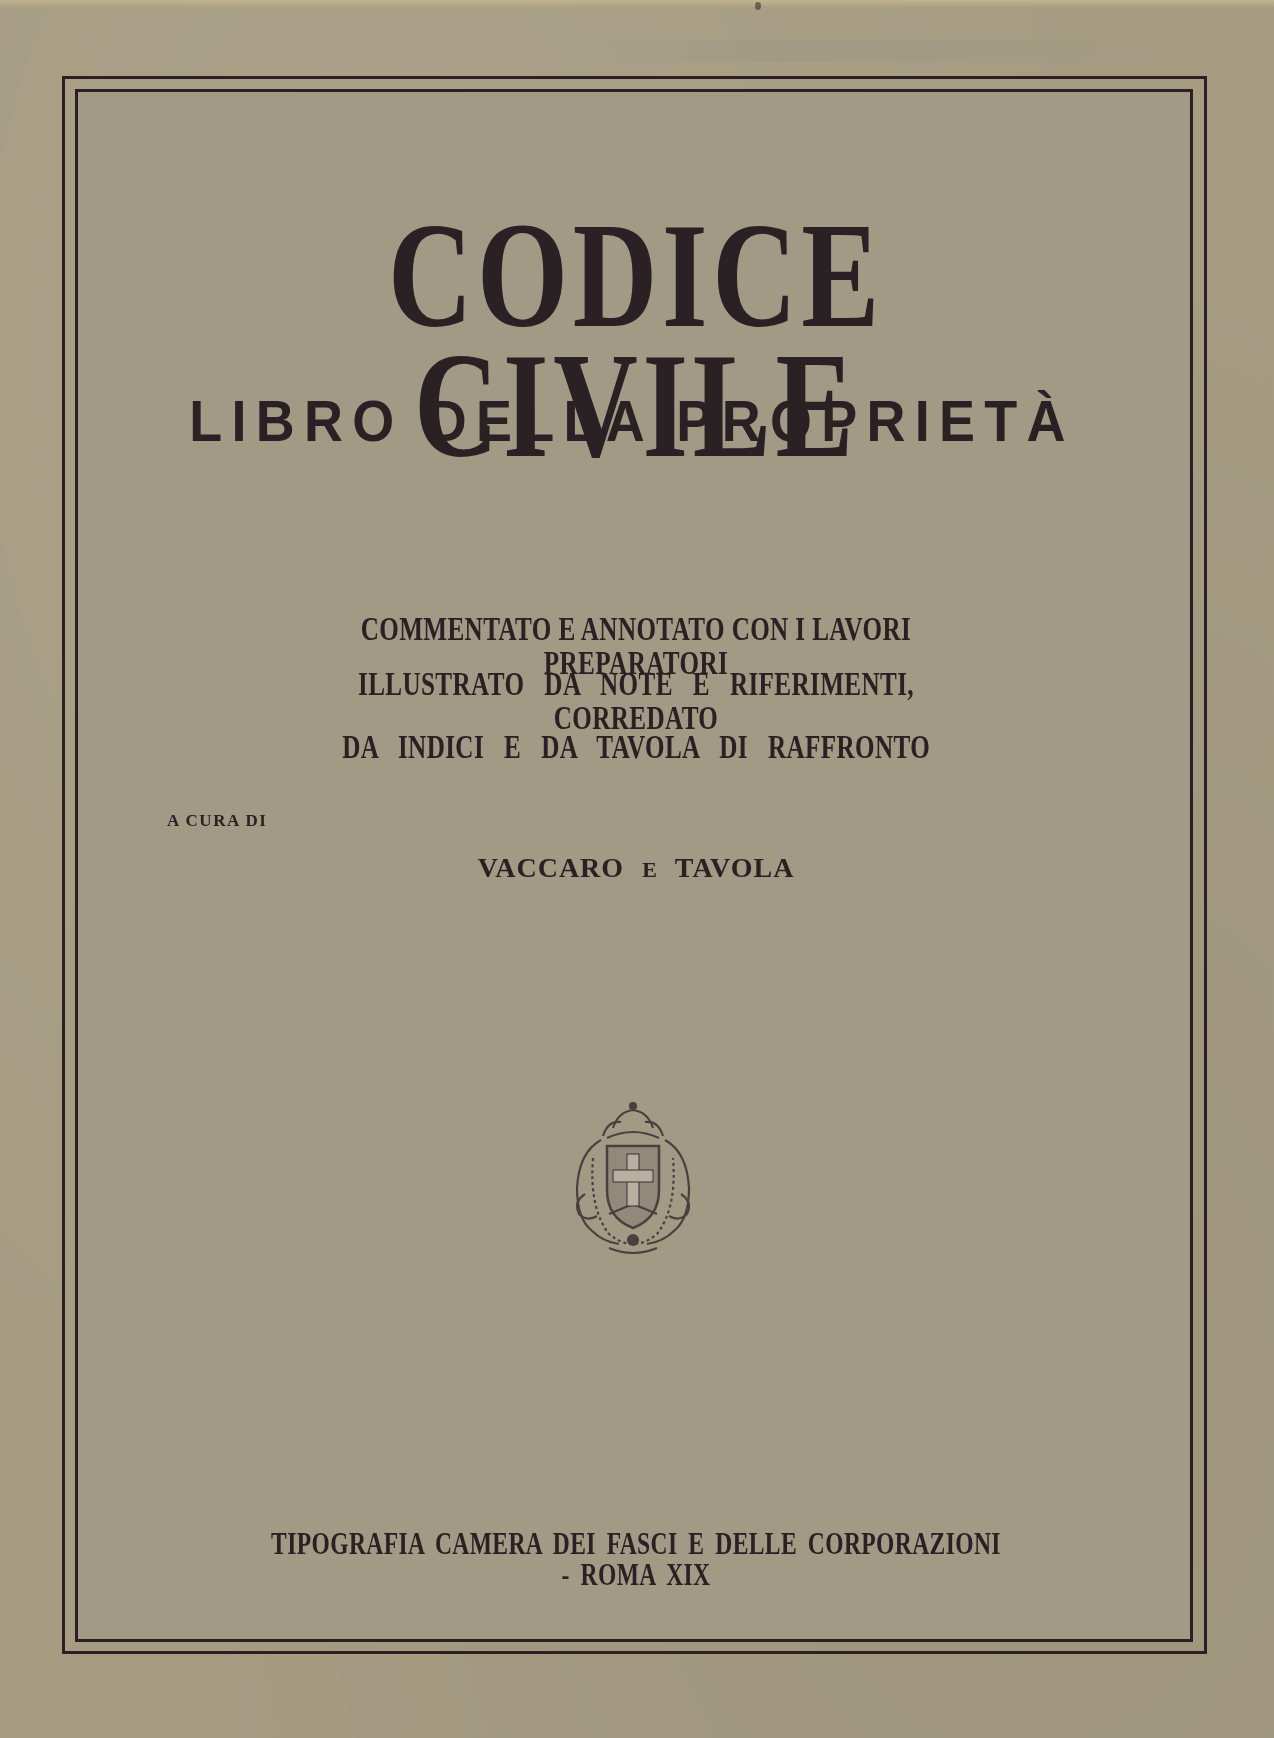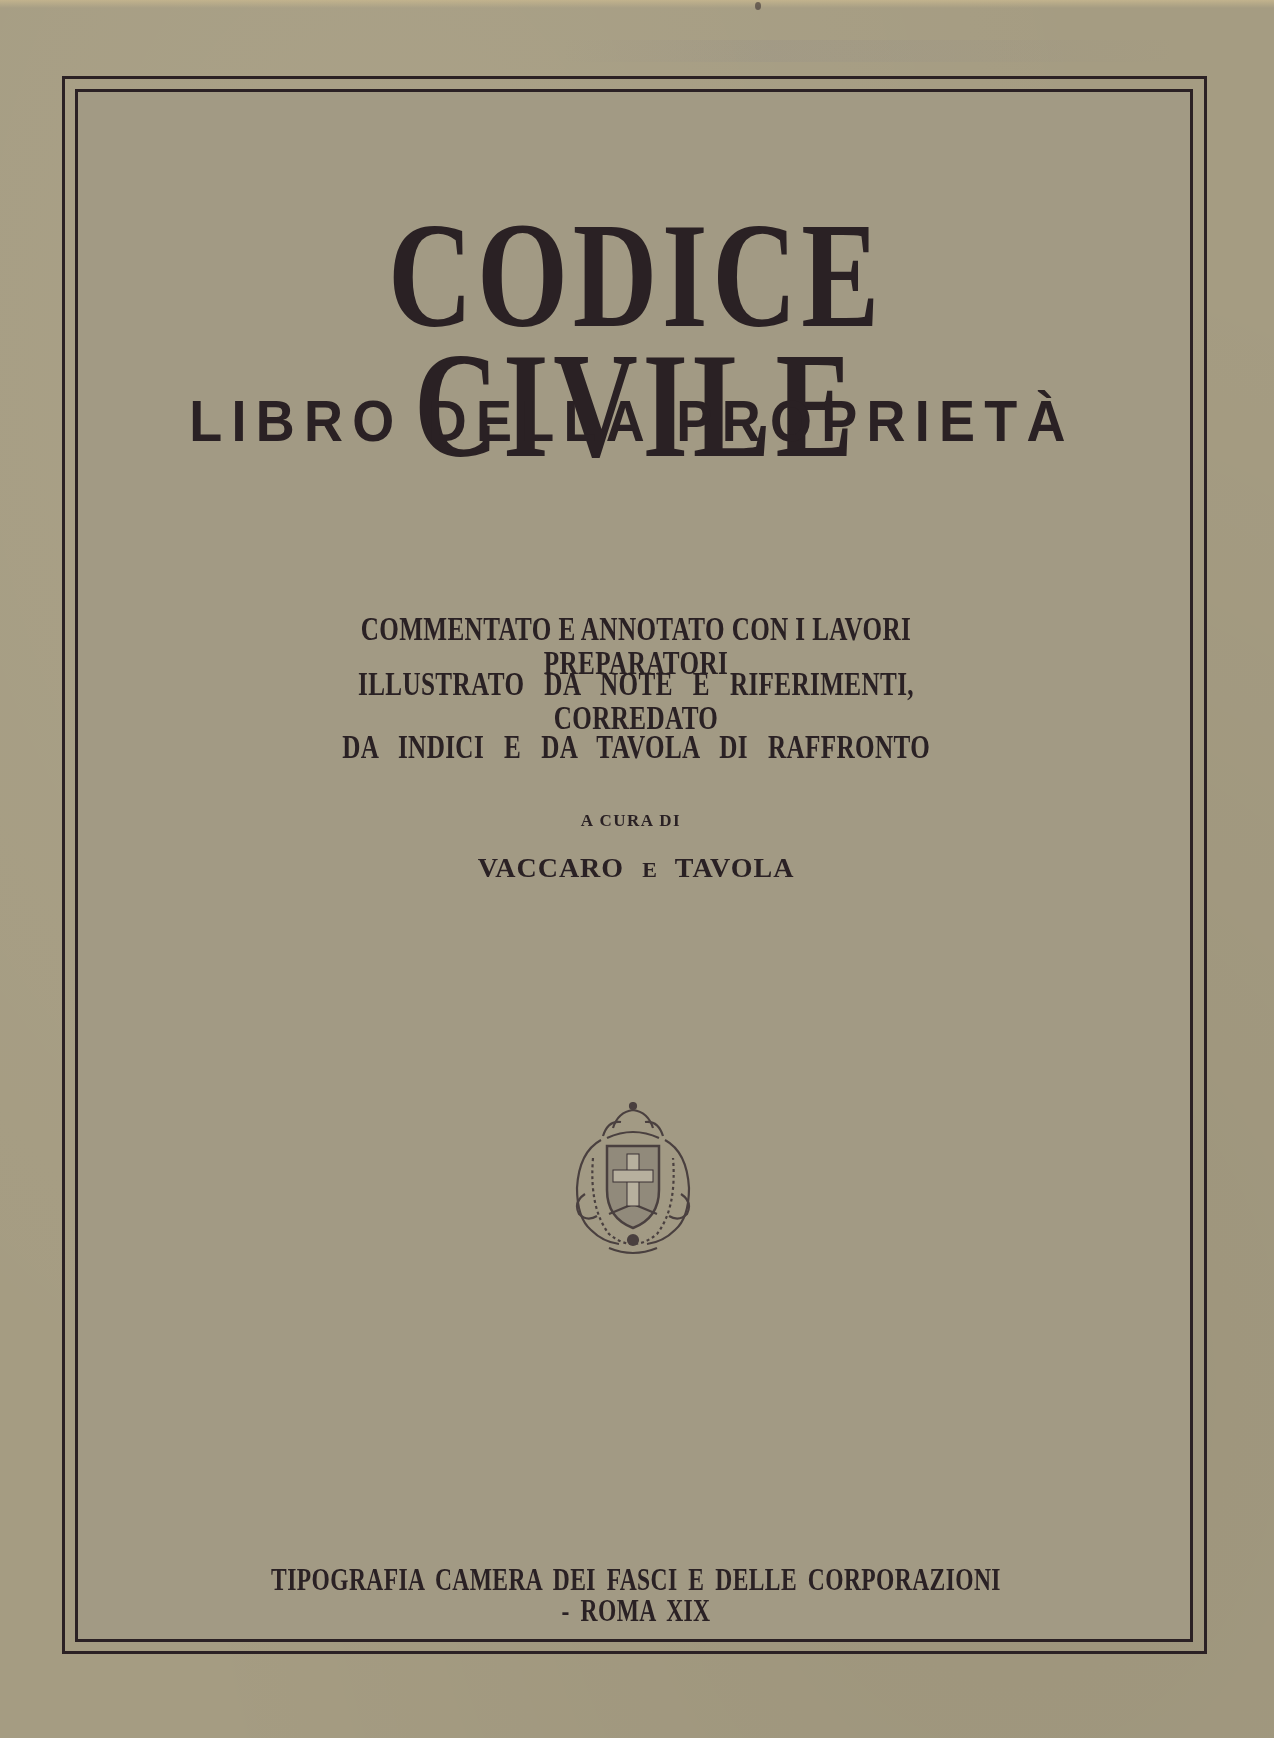"A CURA DI" .acura-wrap { left: 150px -> 167px; text-align: center -> none }
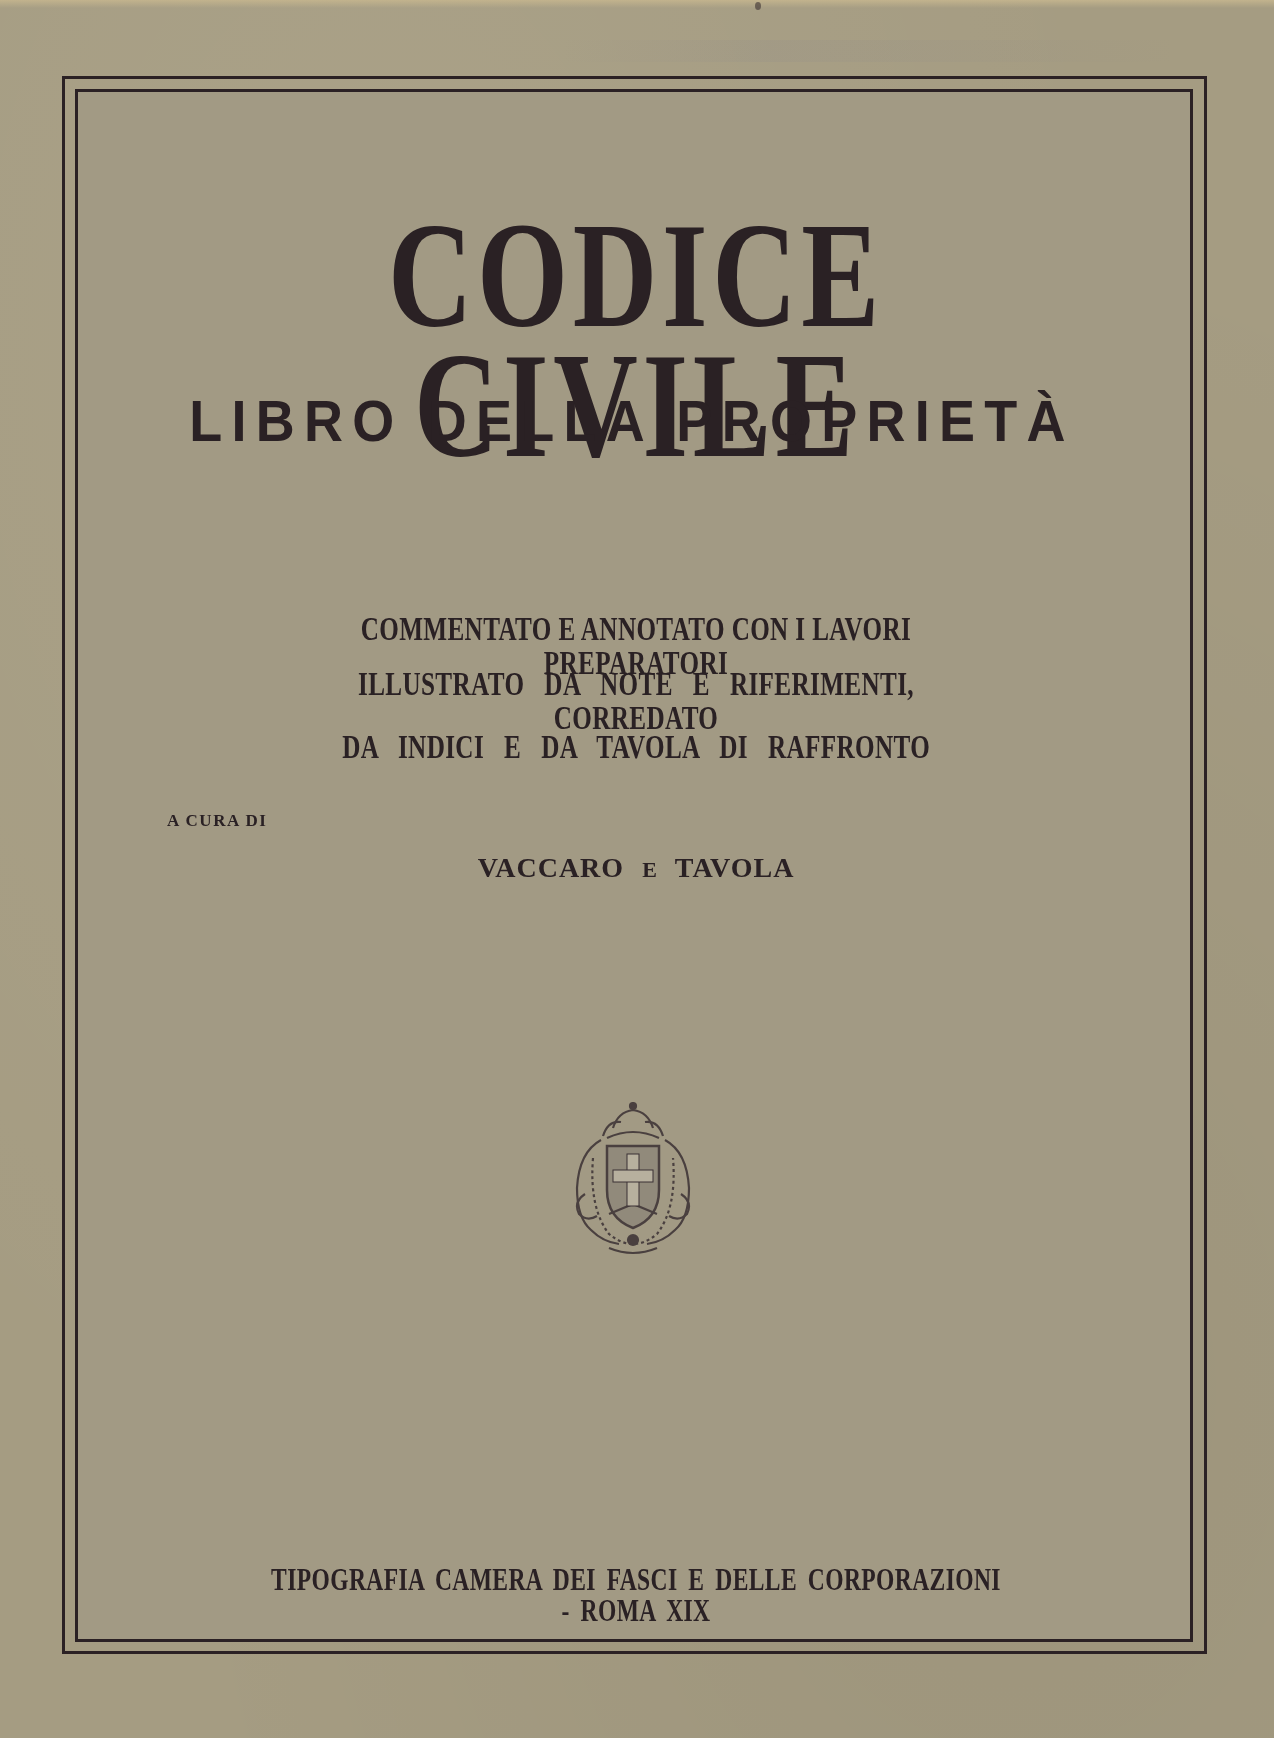"TIPOGRAFIA CAMERA DEI FASCI E" .footer-wrap { margin-top: 36px -> none }
